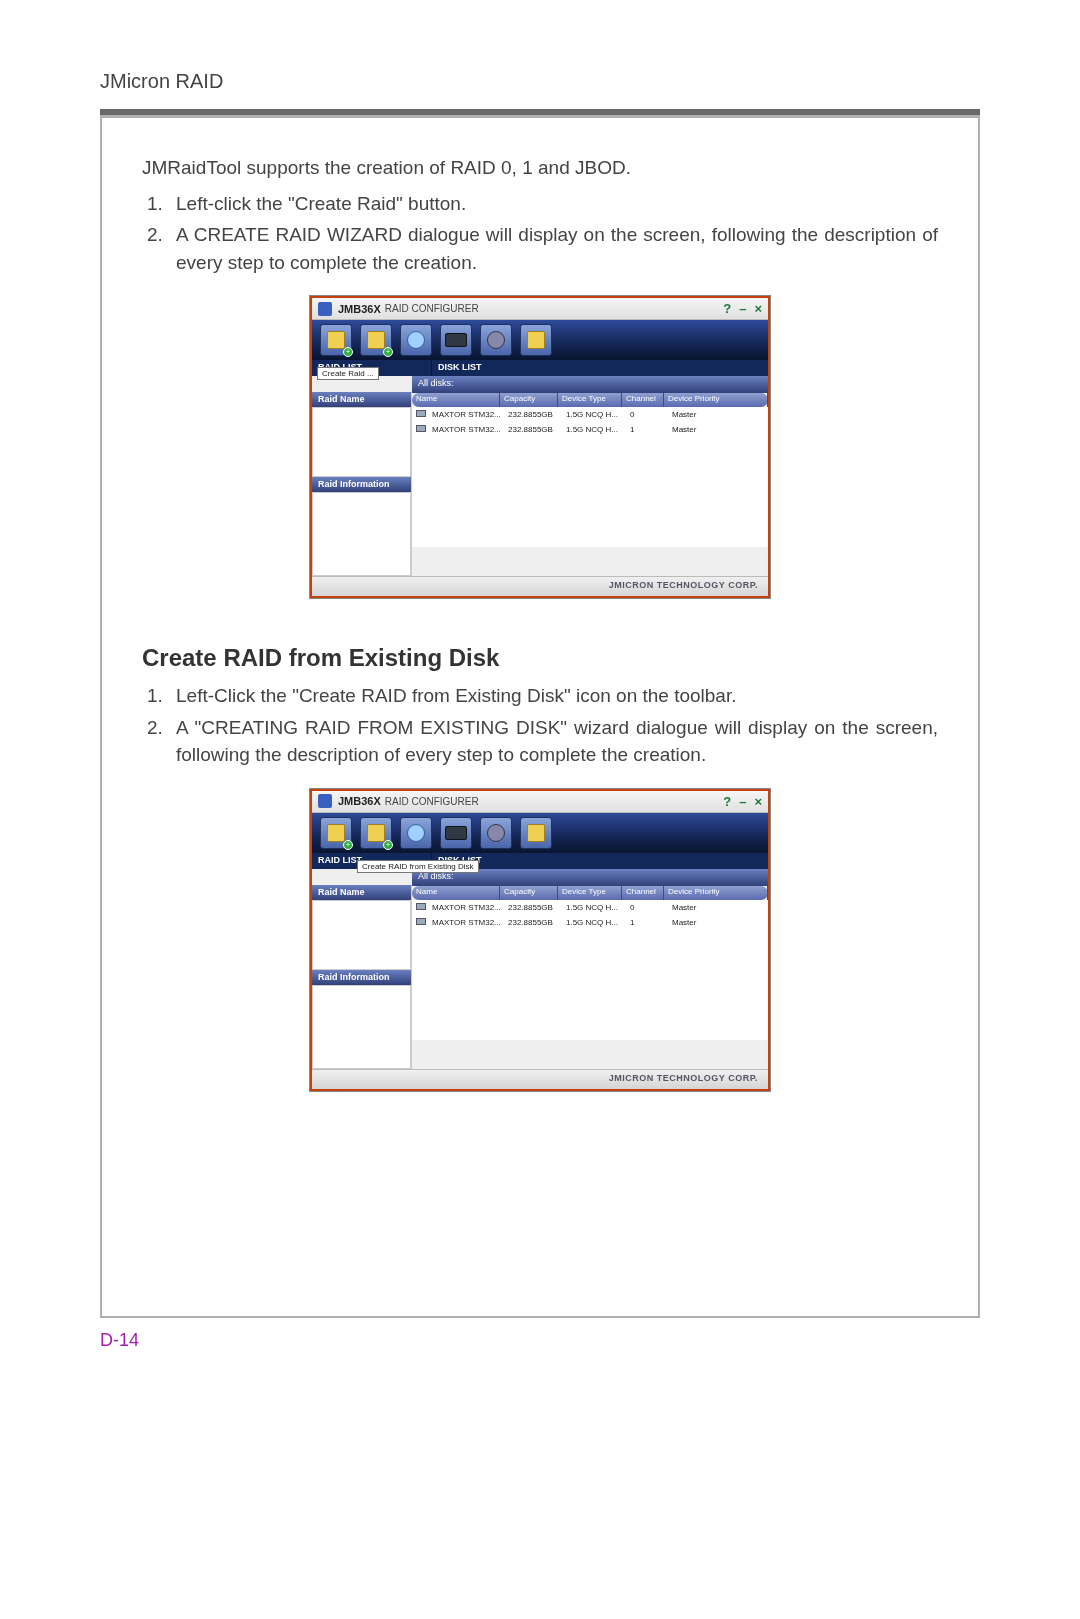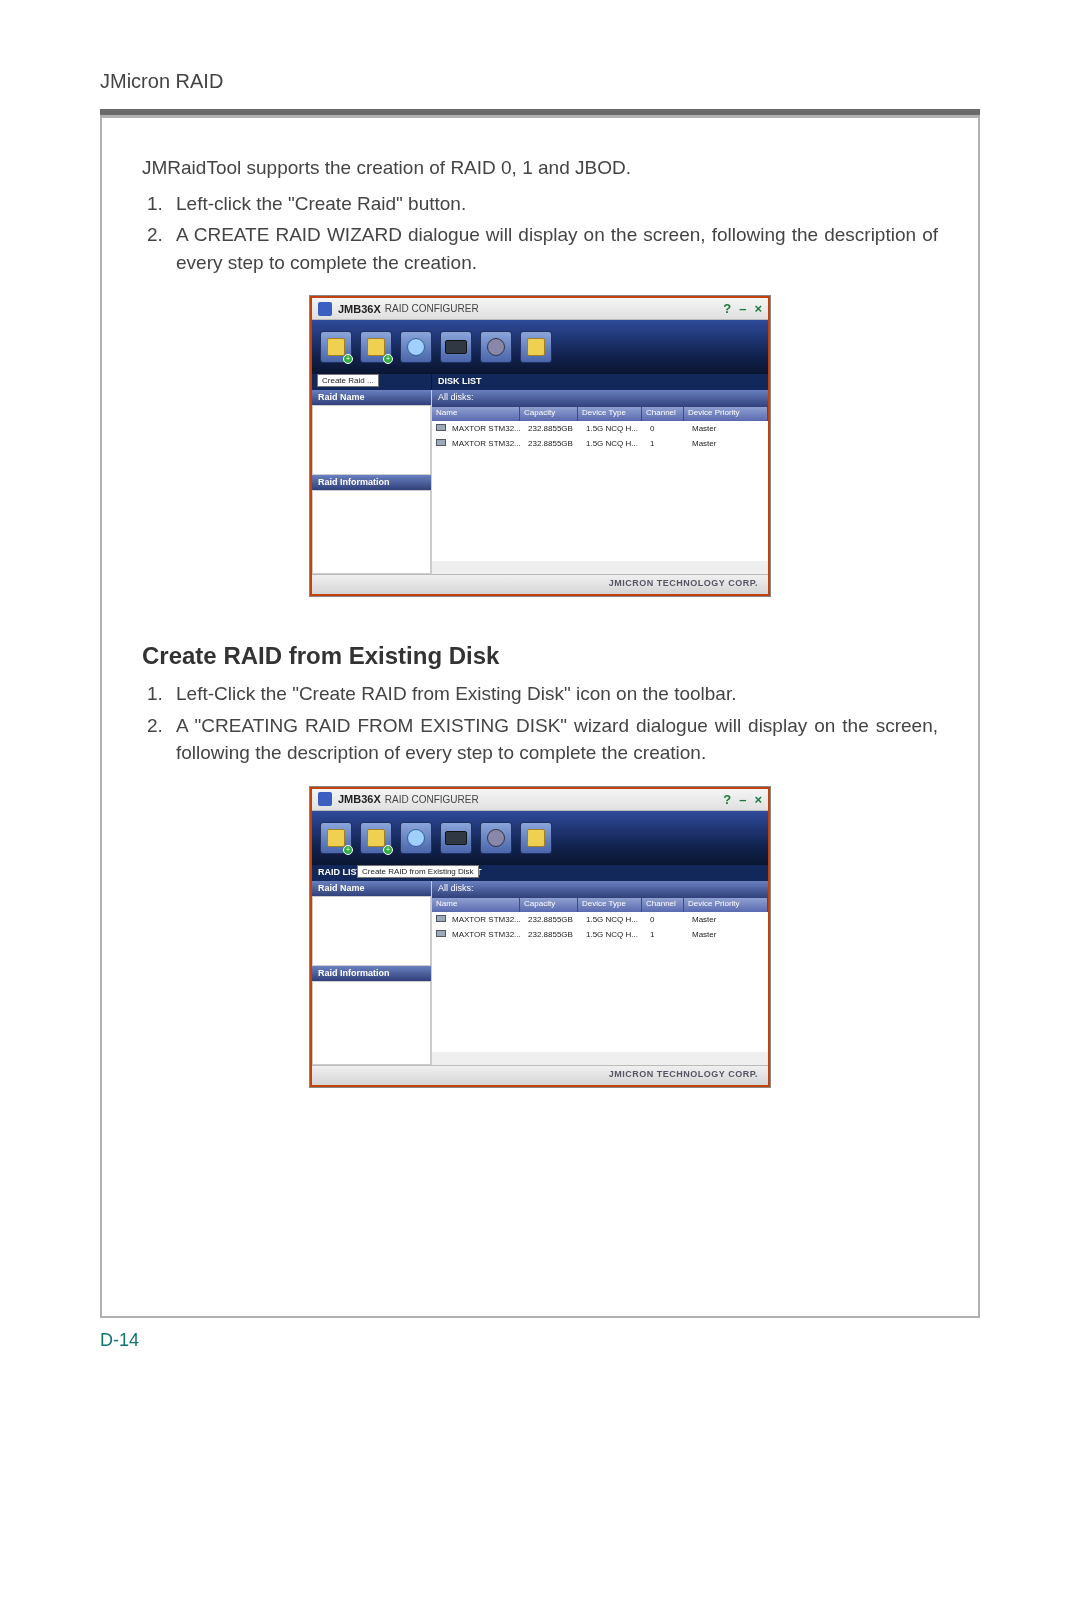"Create Raid ..." .toolbar { height: 54px -> 40px }
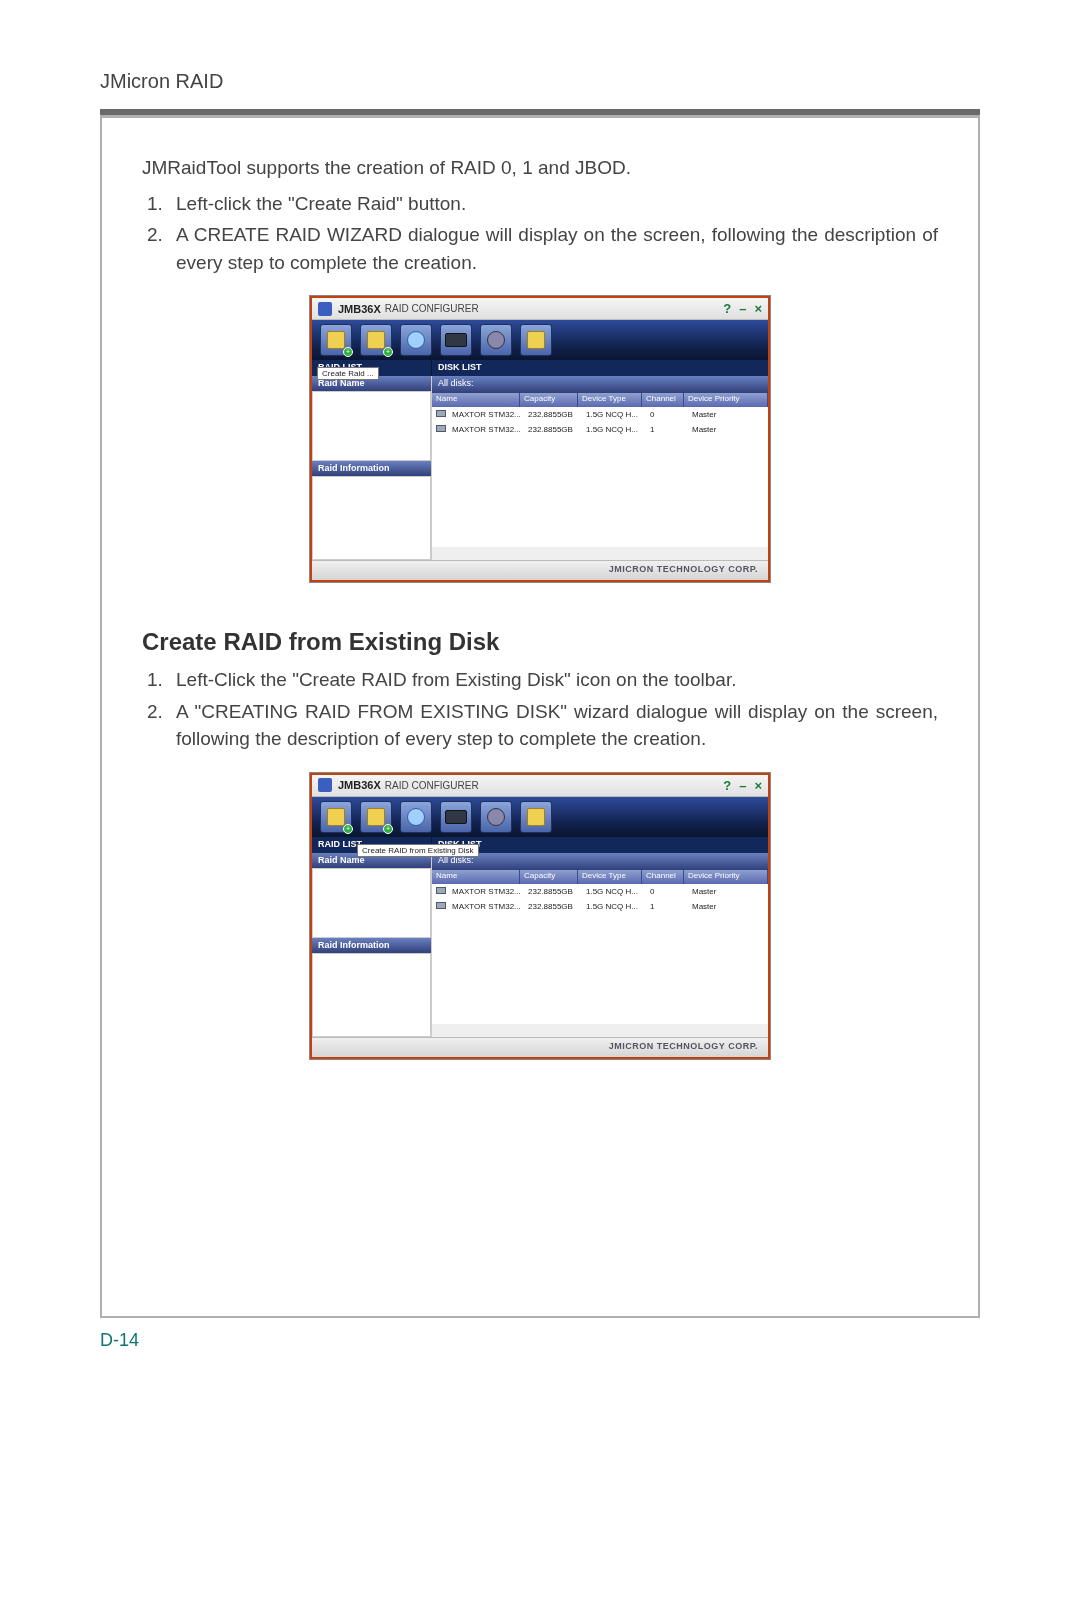"Raid Name" .left-panel { margin-top: none -> 16px; width: 120px -> 100px }
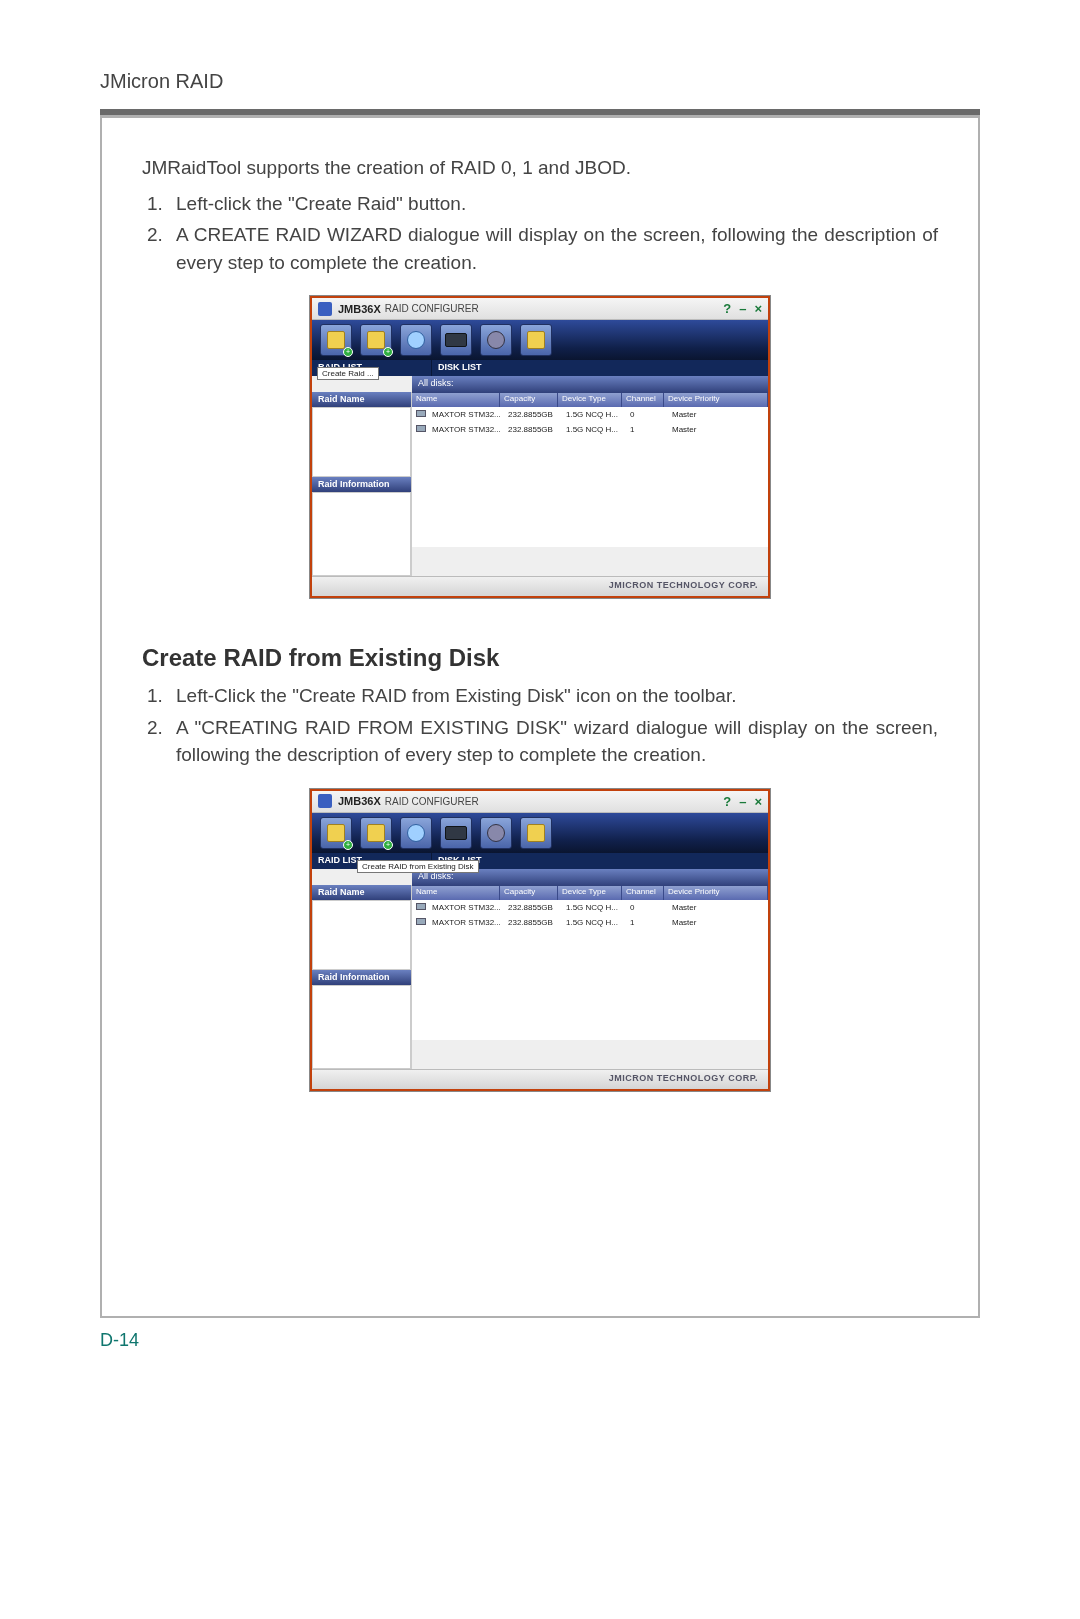"Name" .disk-cols { border-radius: none -> 7px }
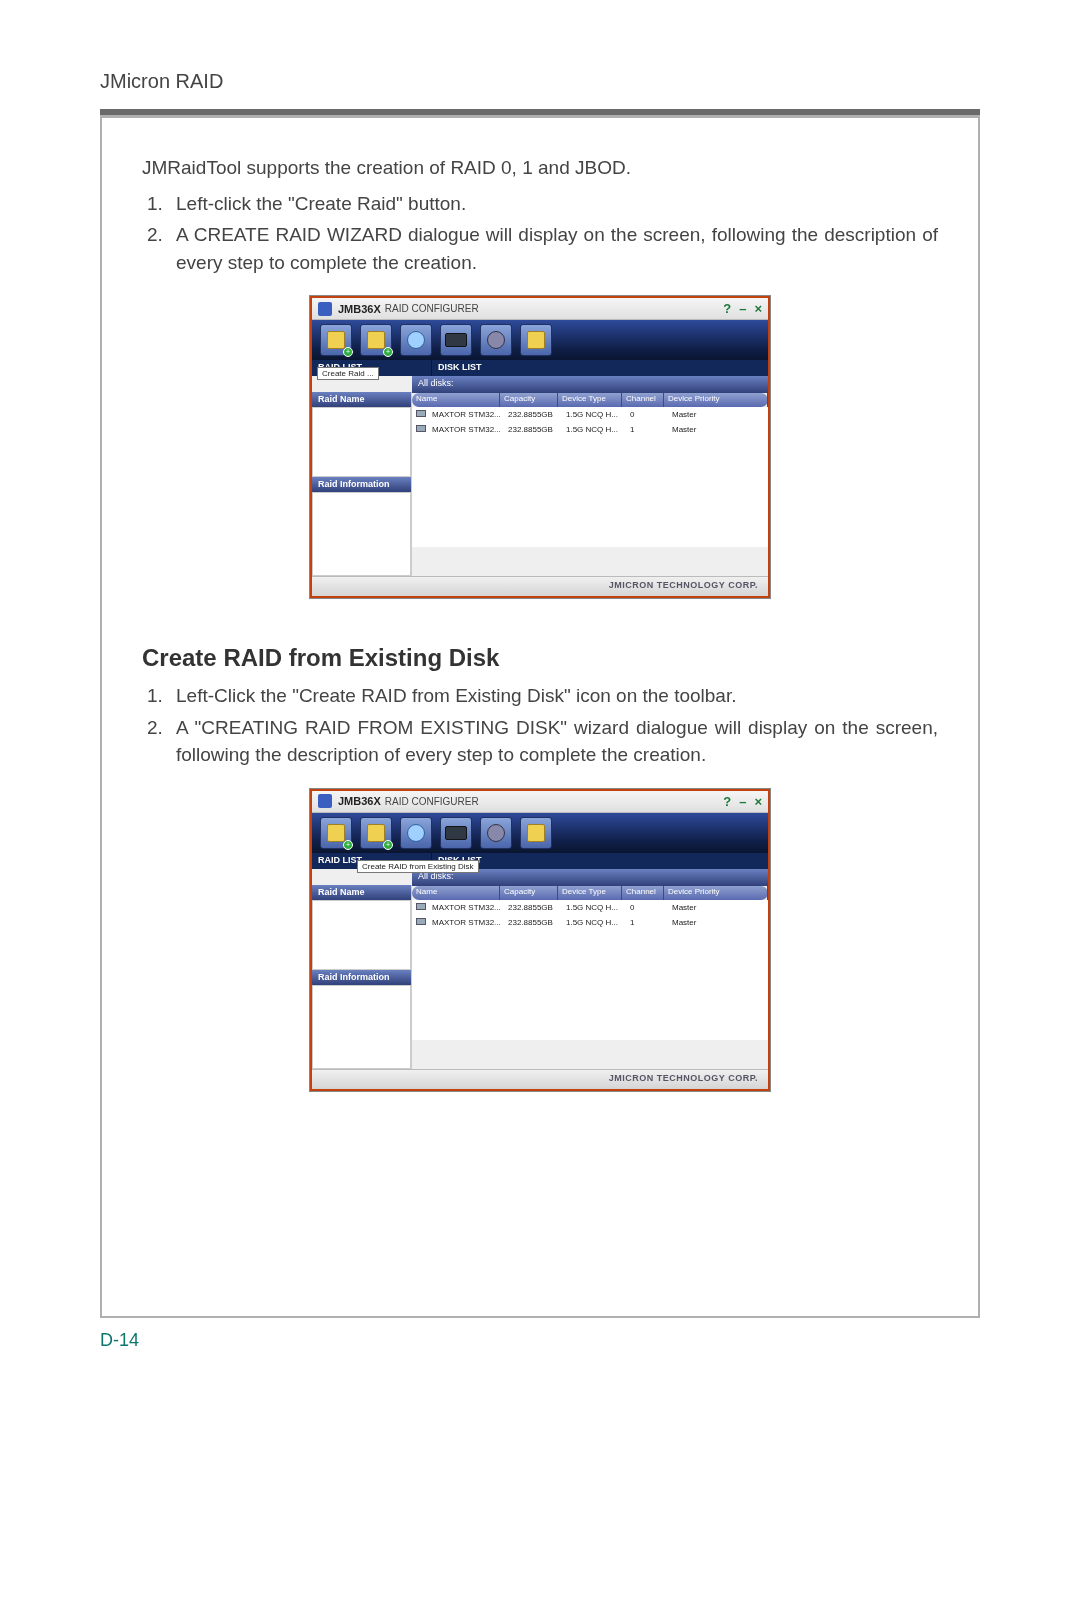"D-14" .page-footer { color: #0f766e -> #a21caf }
